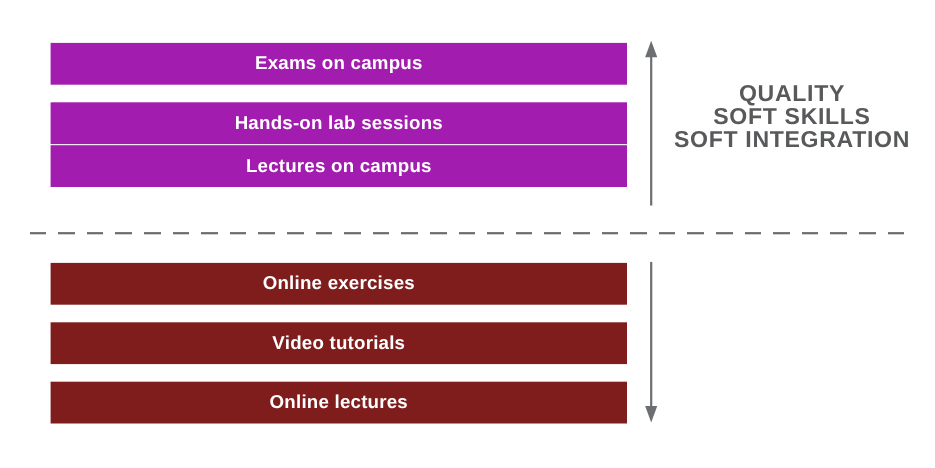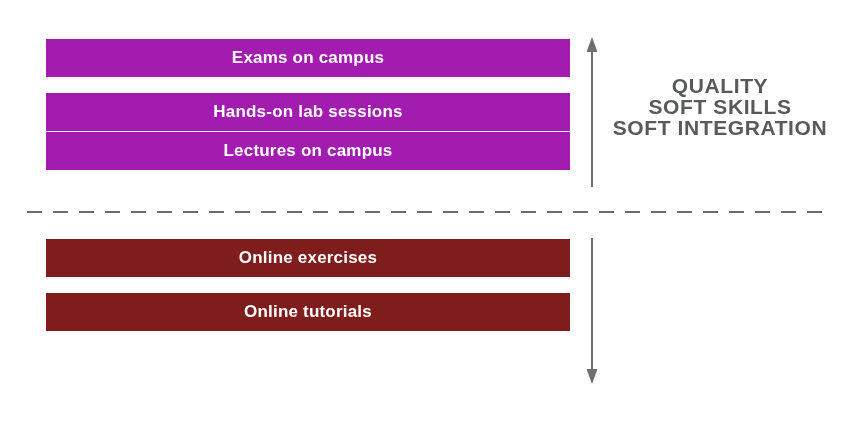"Online tutorials" div.bar { text: Online -> Video }
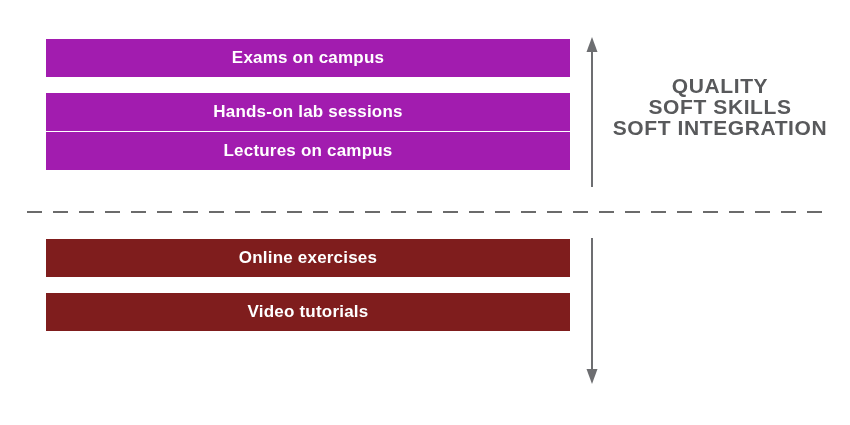"Online lectures" div.bar { html: none -> <div>Online lectures</div> }
